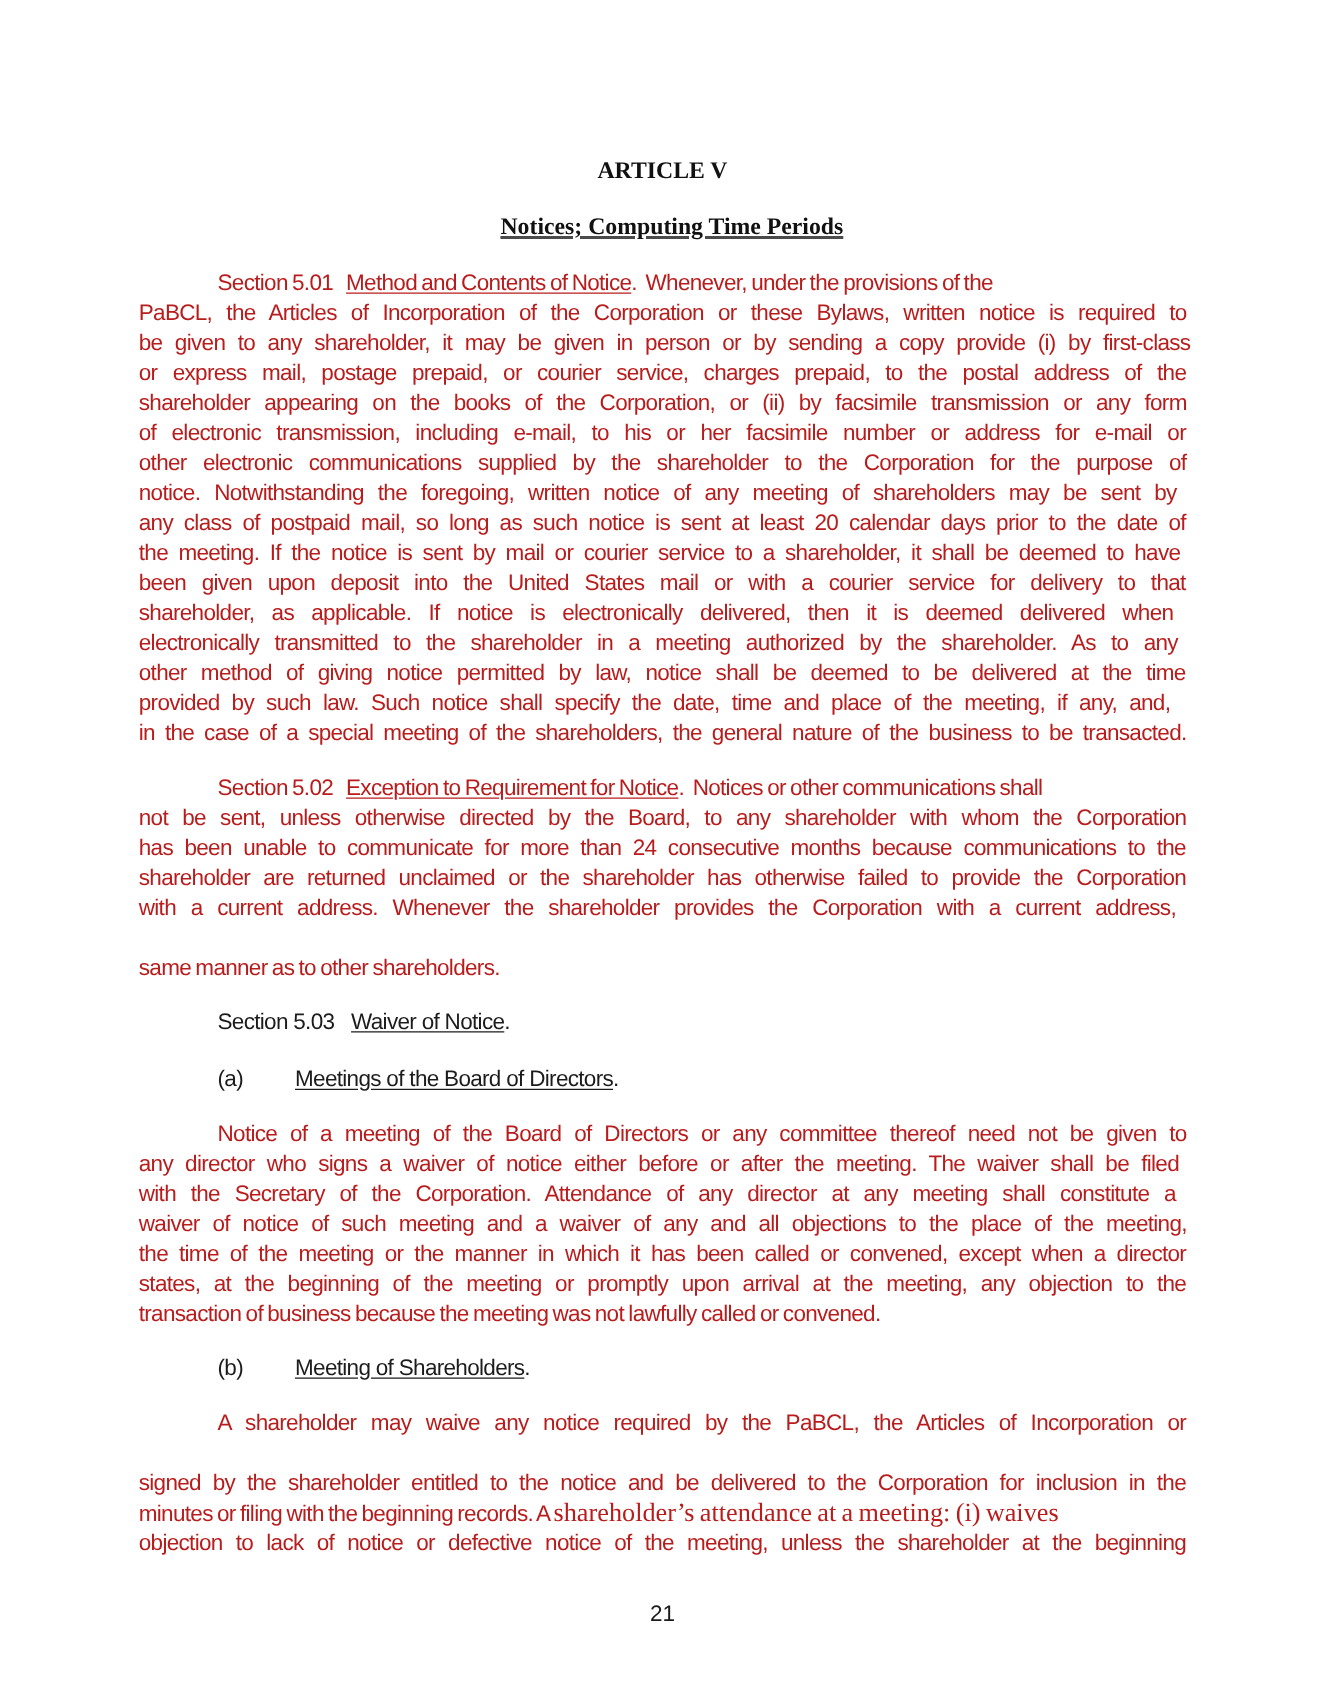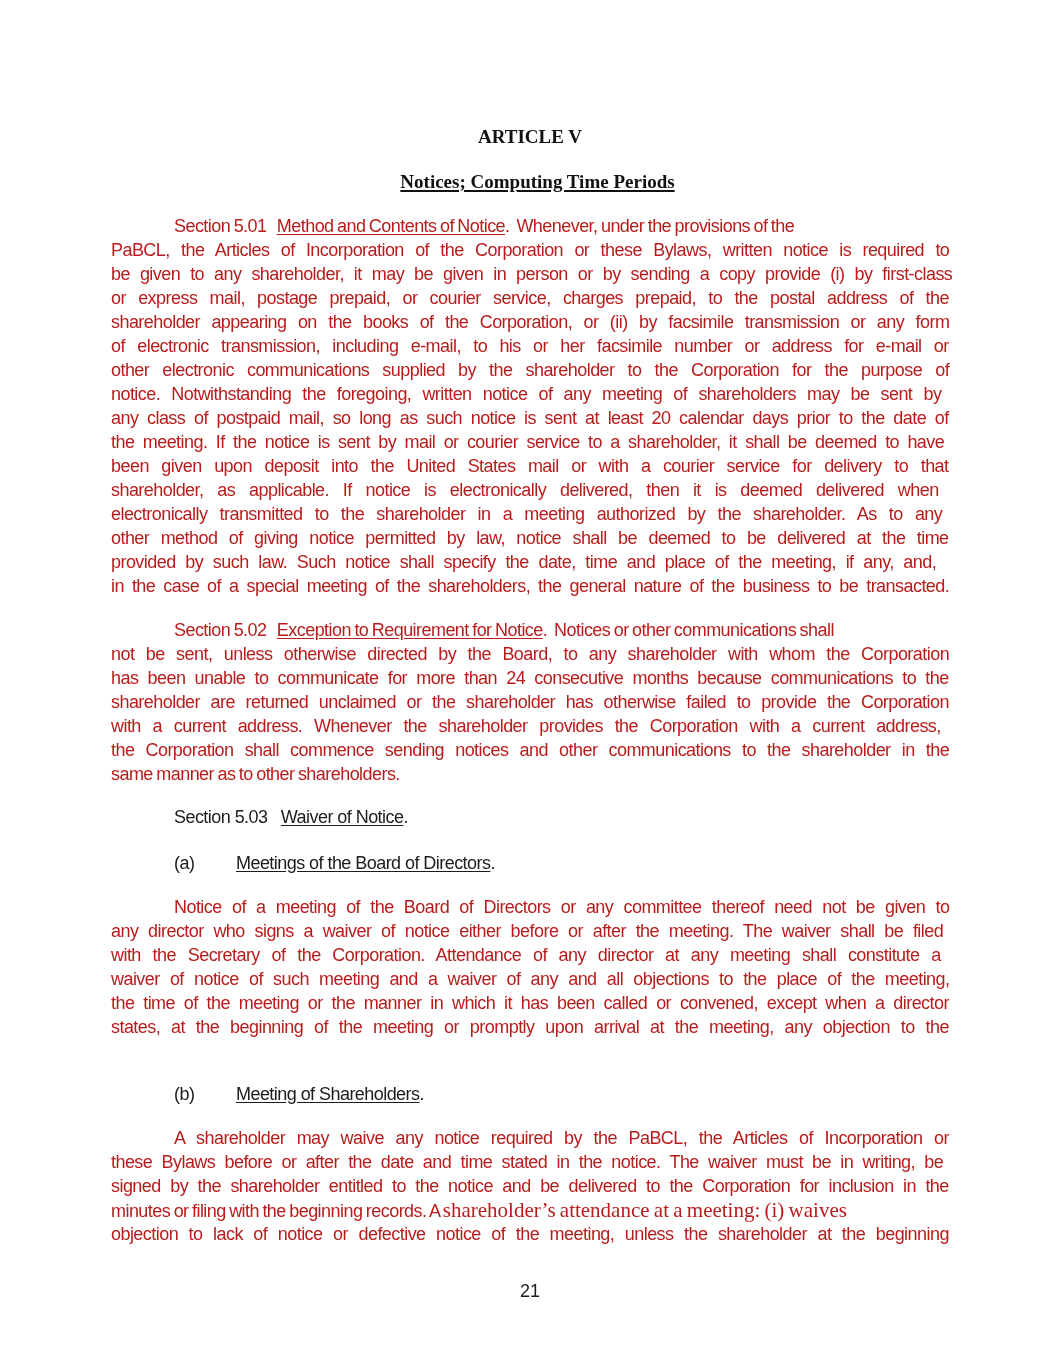"the Corporation shall commence sending" div.line { html: <div><span>the Corporation shall commence sending notices and other communications to the shareholder in the</span></div> -> none }
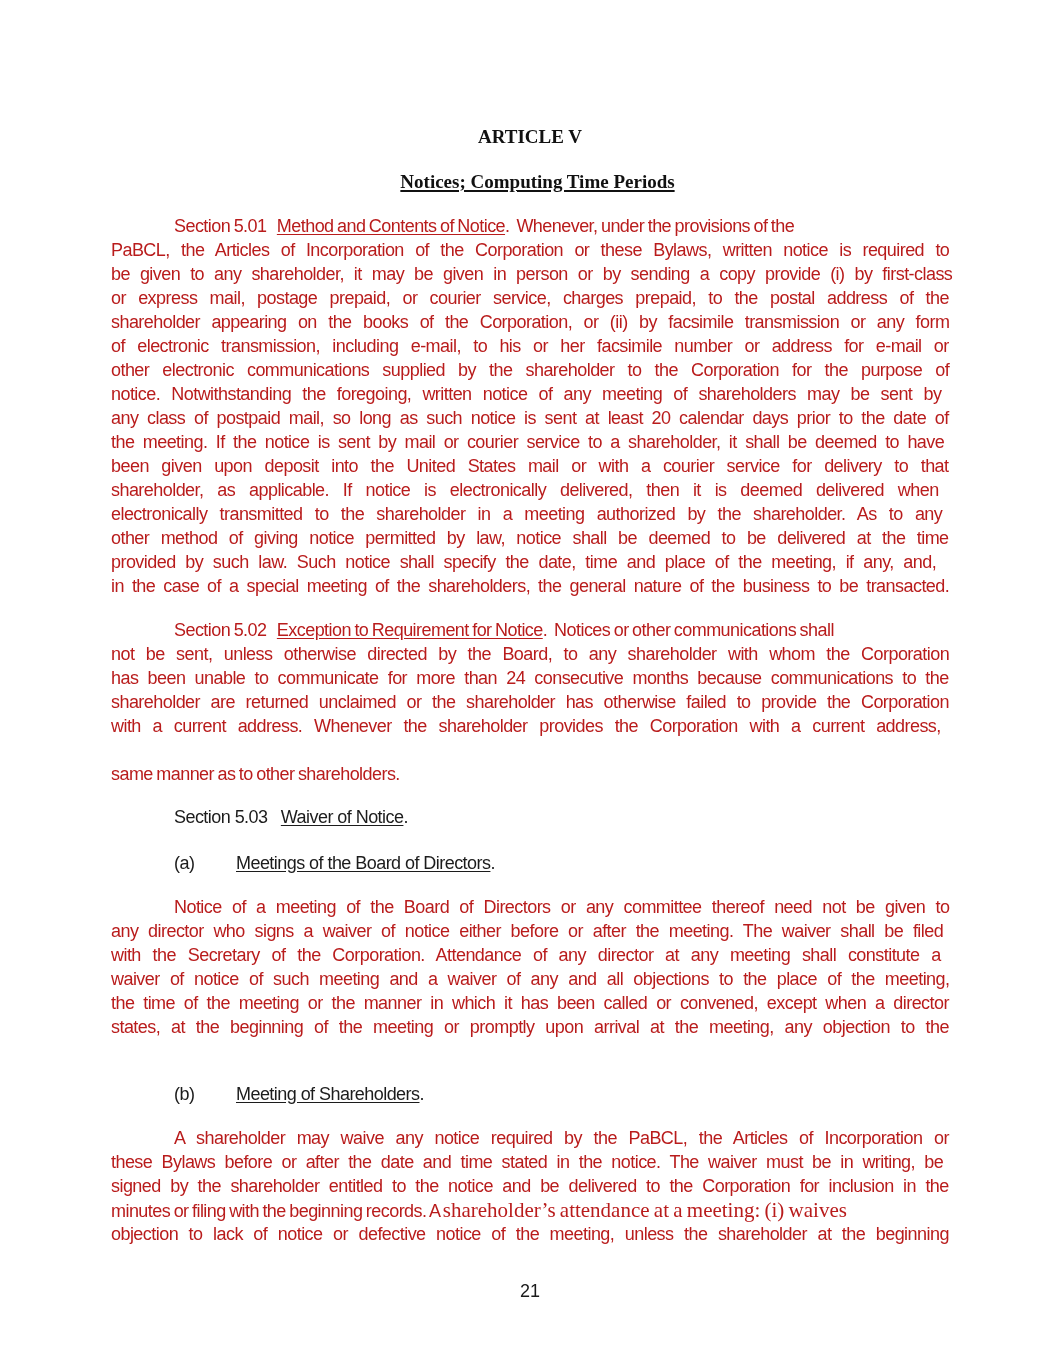"transaction of business because the" div.line { html: none -> <div><span>transaction of business because the meeting was not lawfully called or convened.</span></div> }
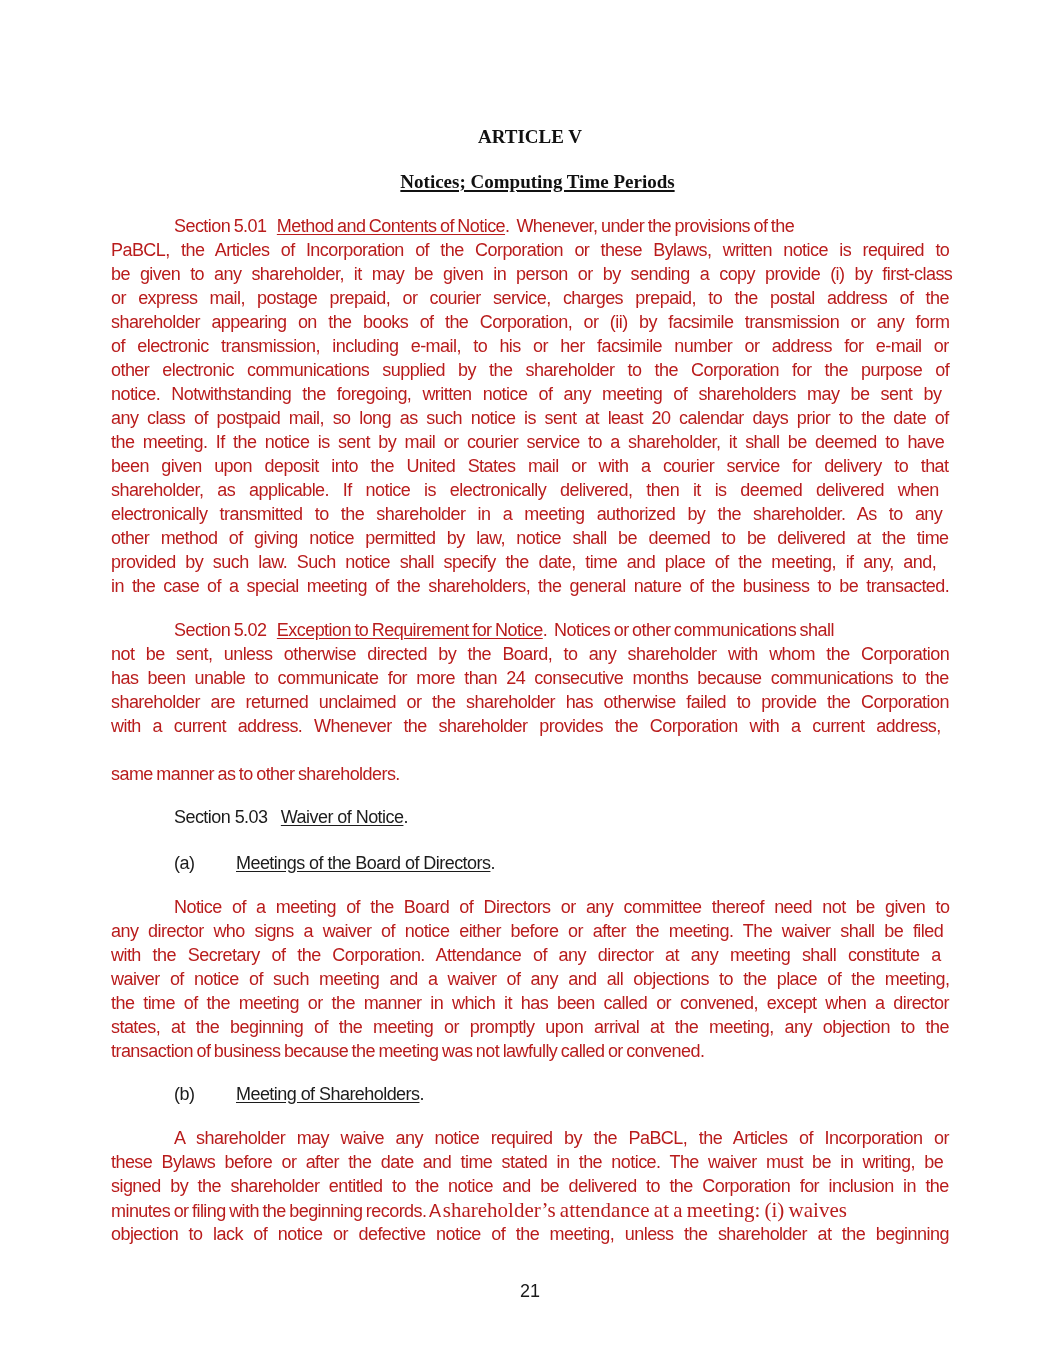"these Bylaws before or after" div.line { html: <div><span>these Bylaws before or after the date and time stated in the notice. The waiver must be in writing, be</span></div> -> none }
